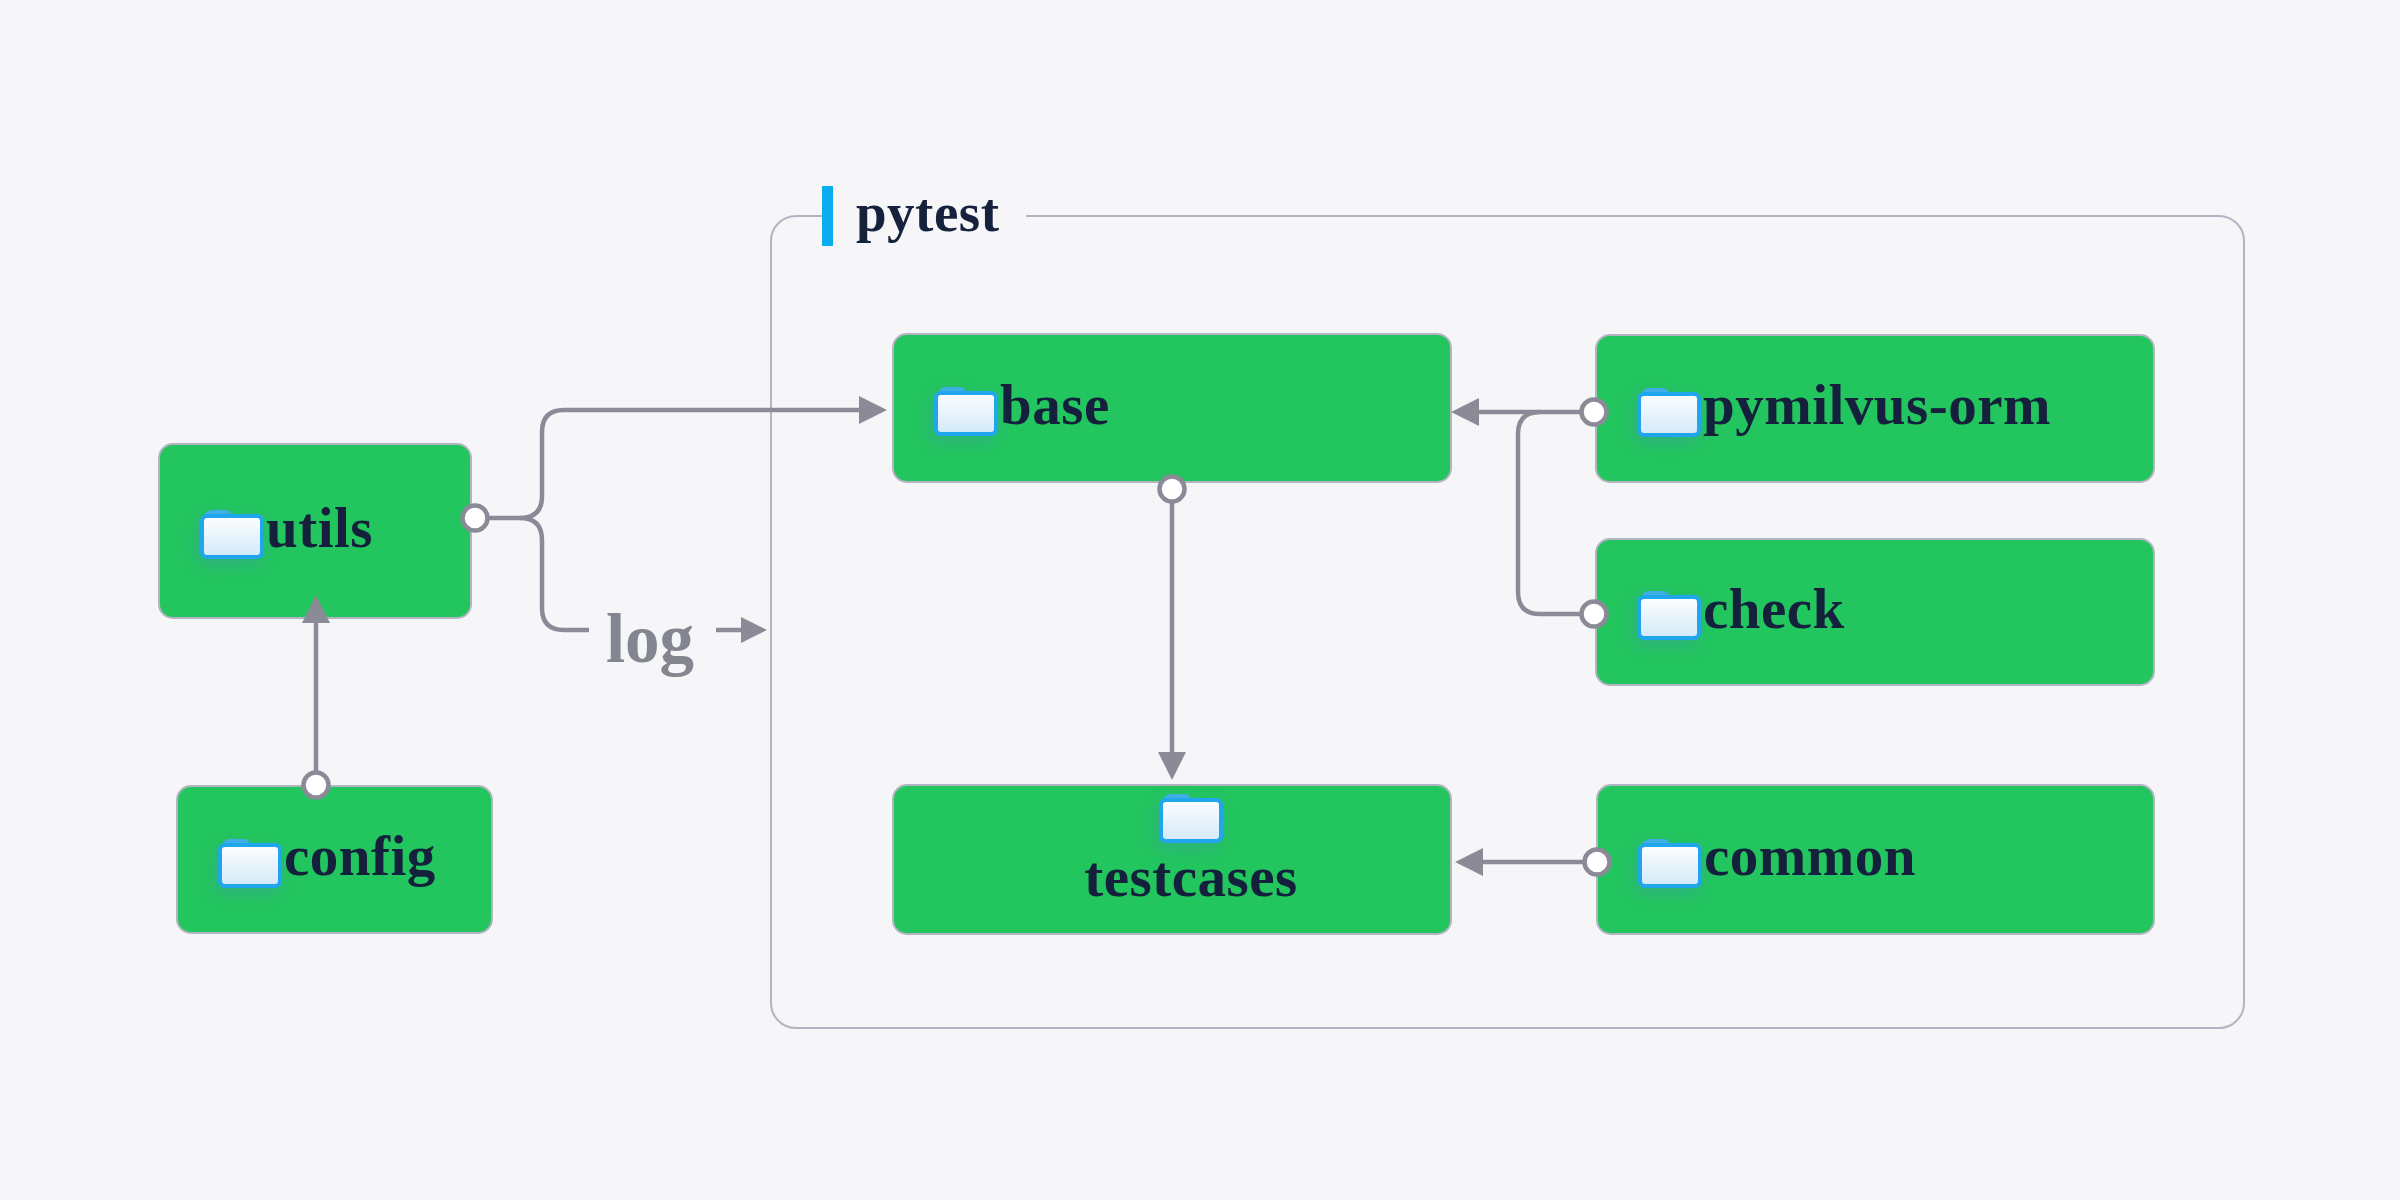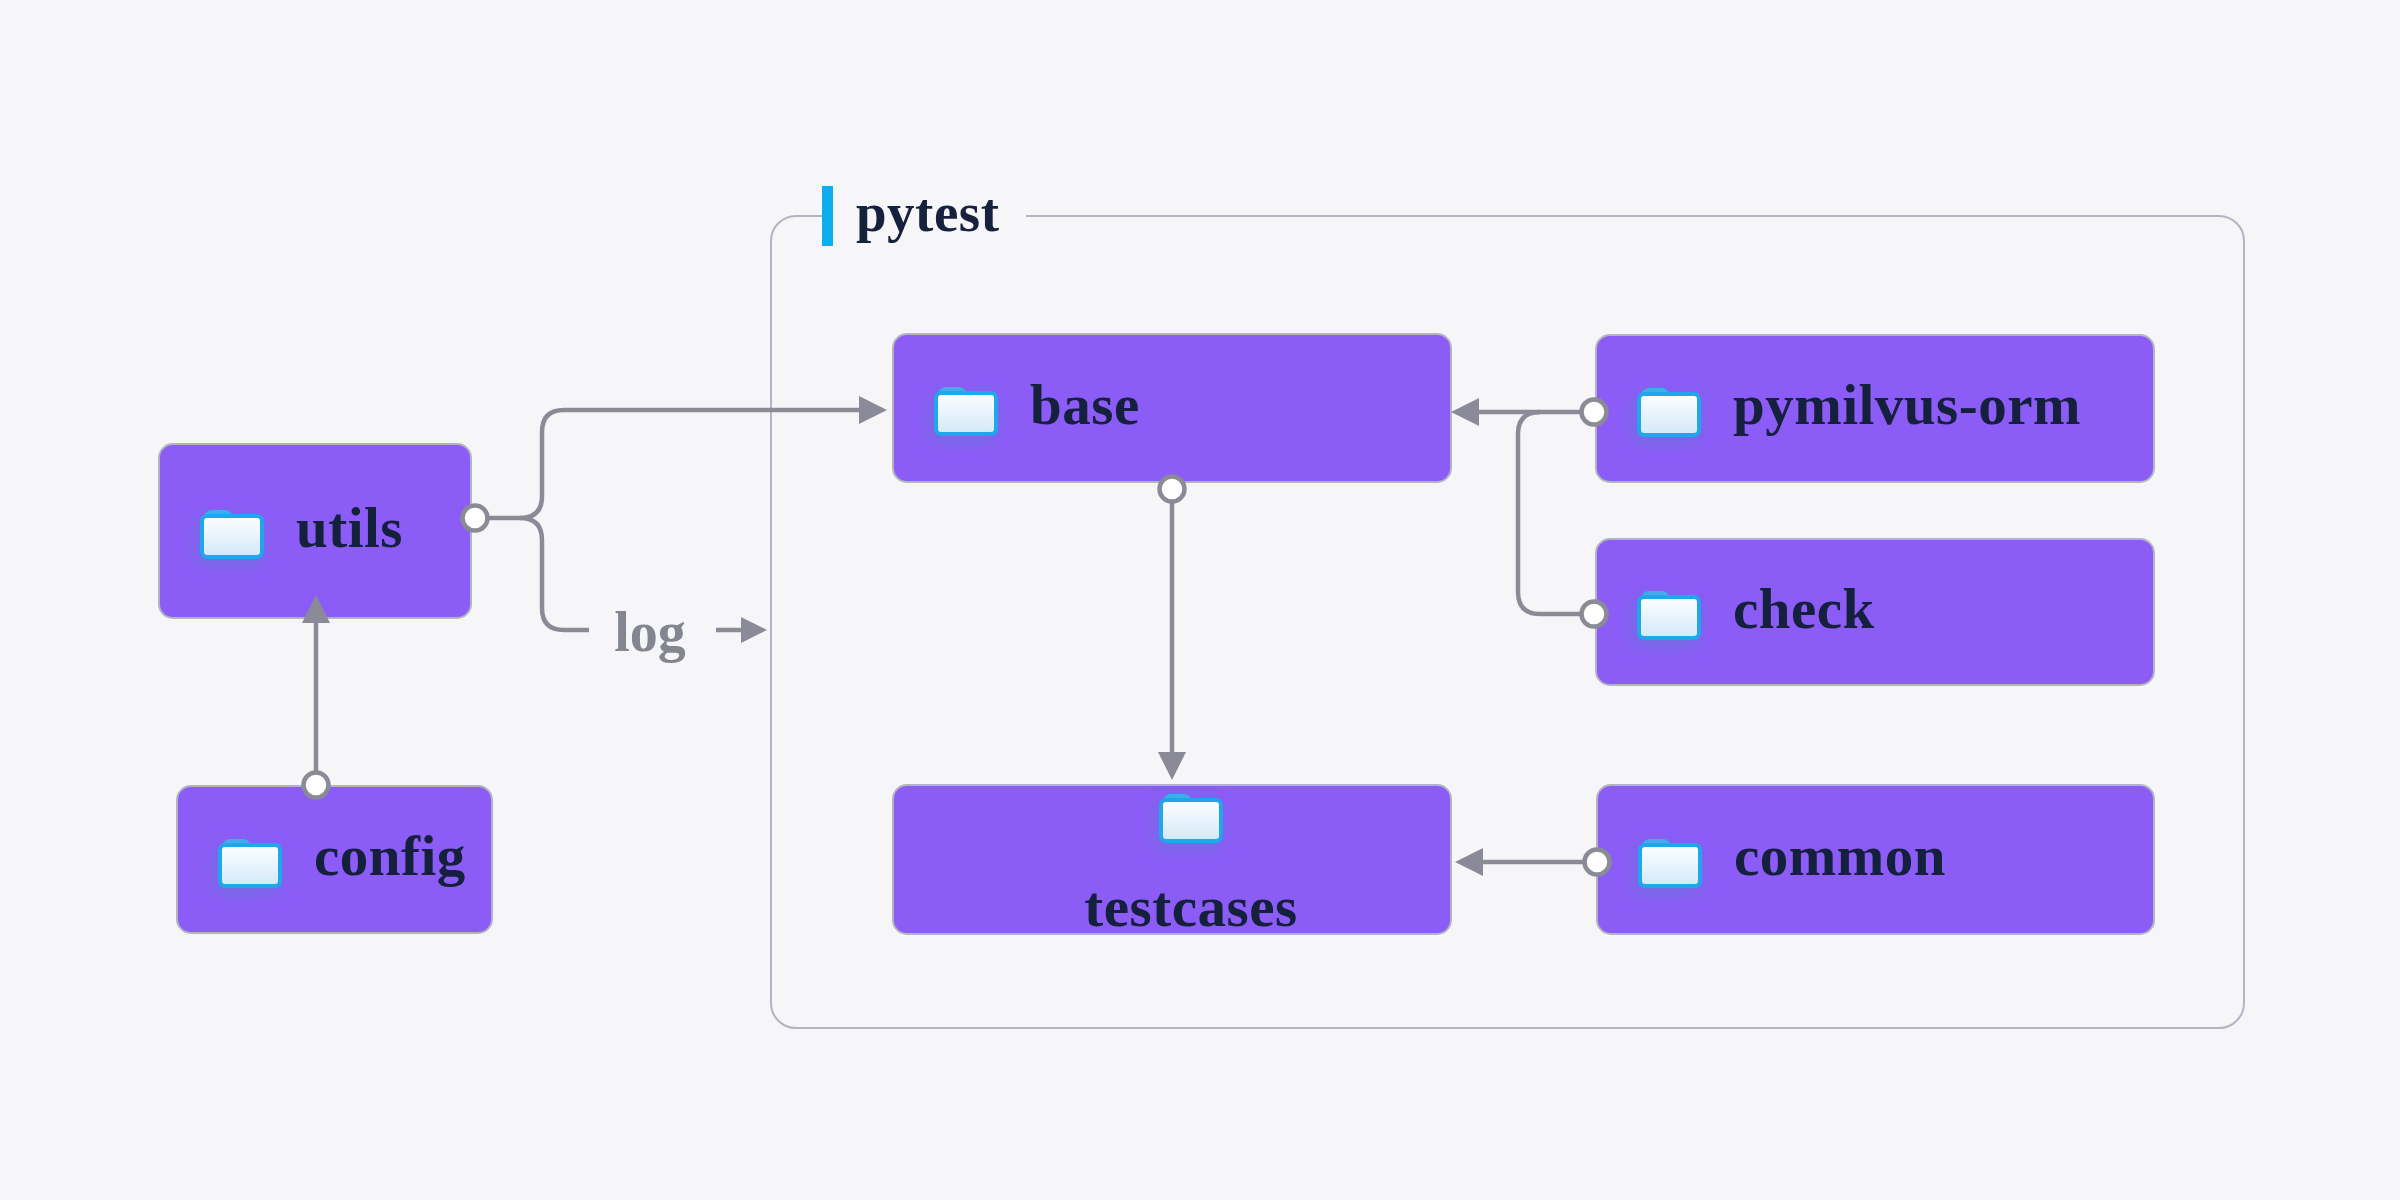"base" .node { background: #8b5cf6 -> #22c55e; gap: 30px -> none }
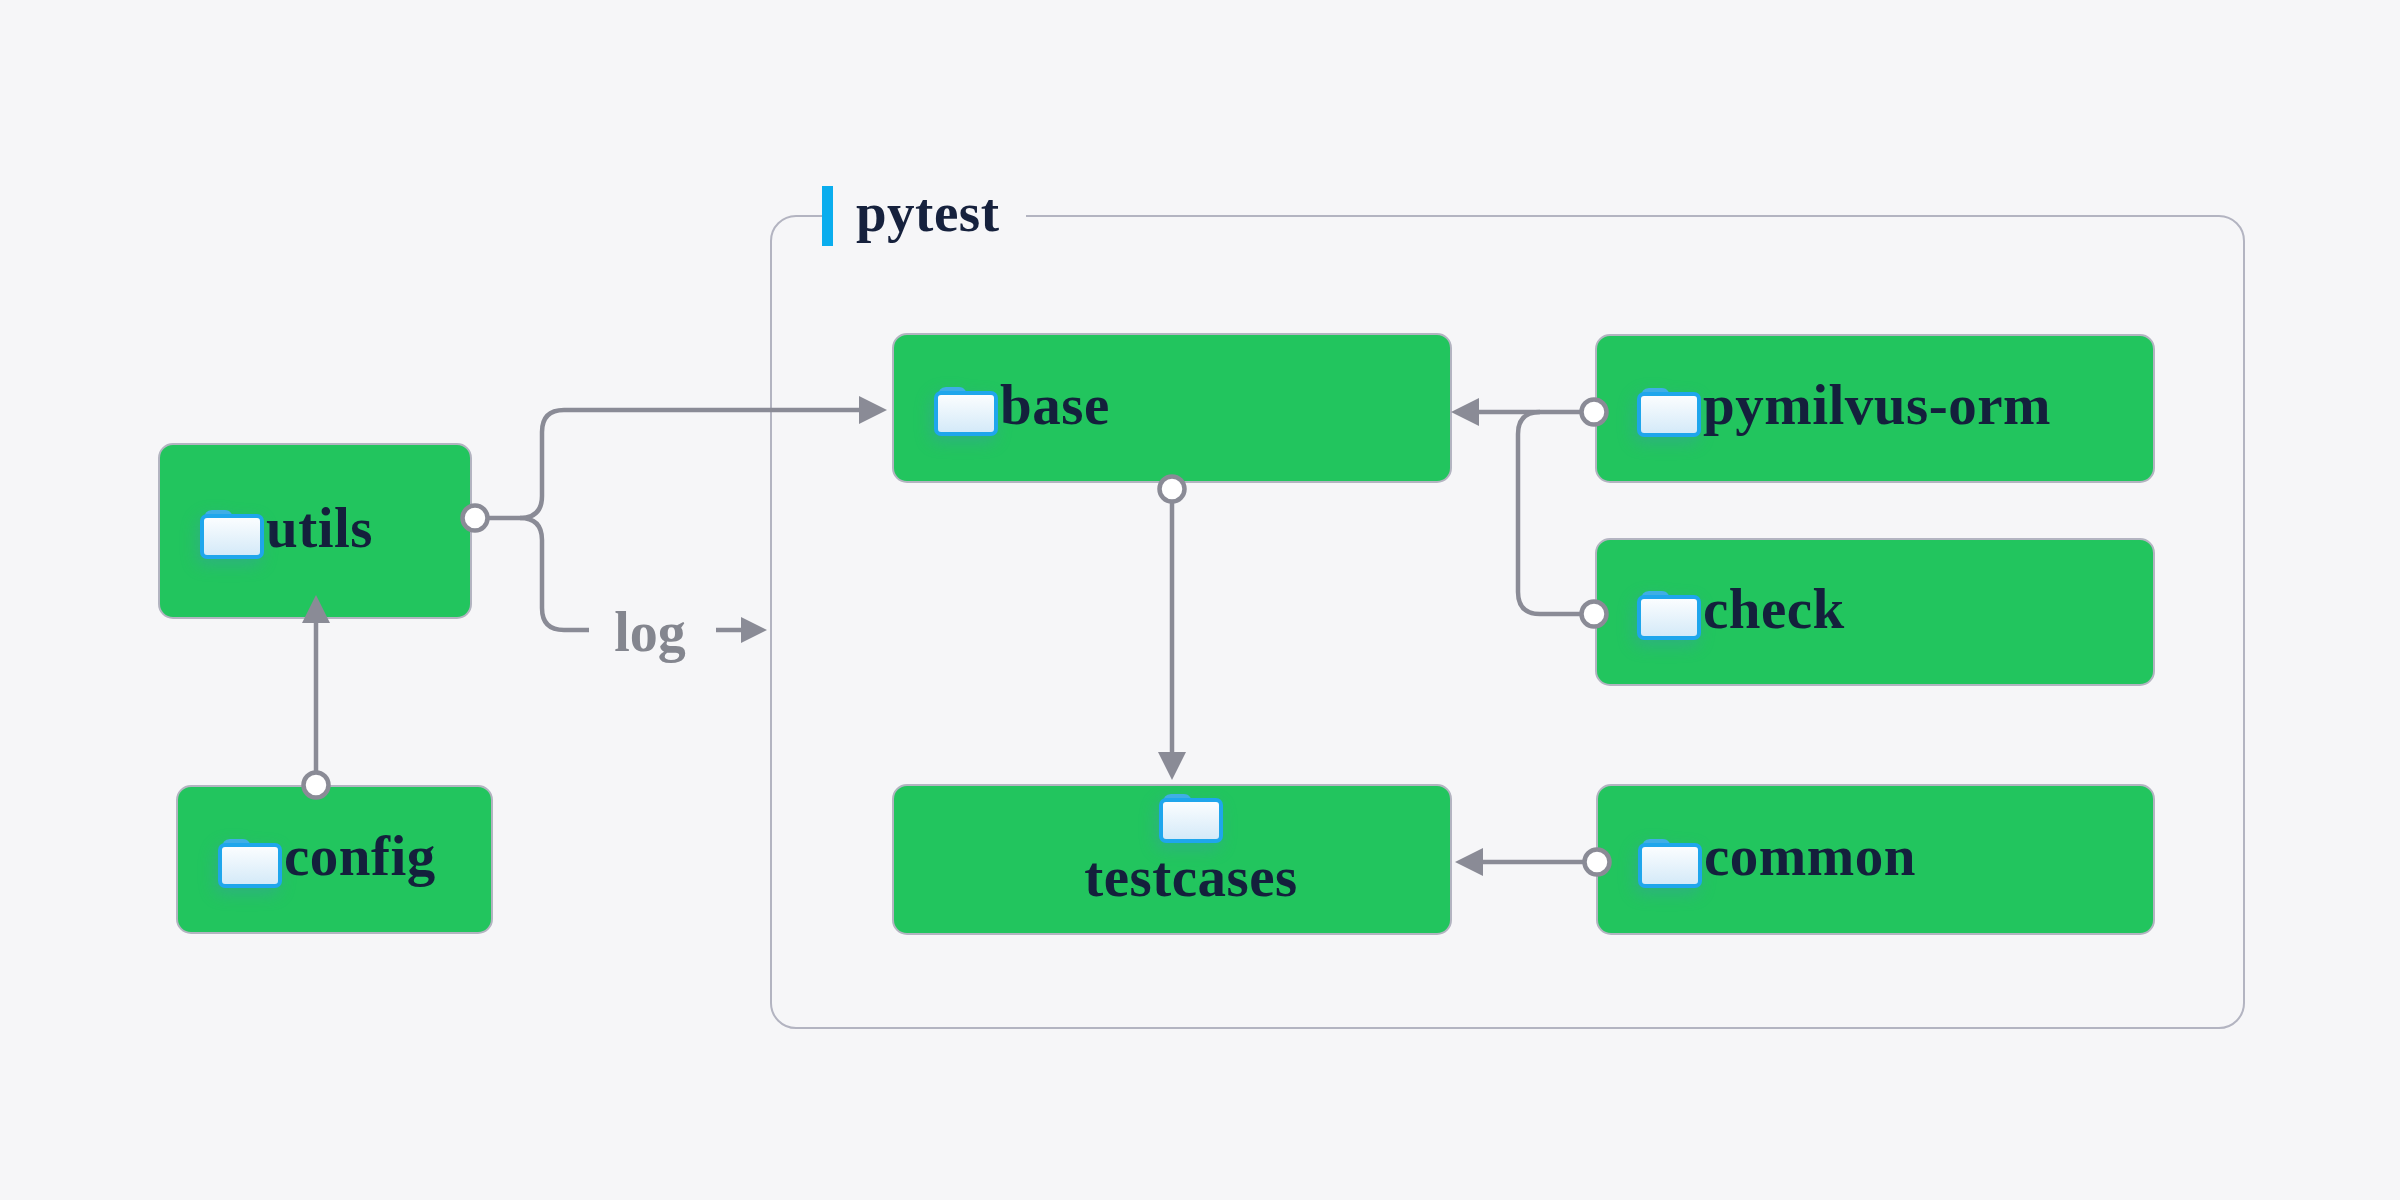"log" .log-label { font-size: 56px -> 69px }
